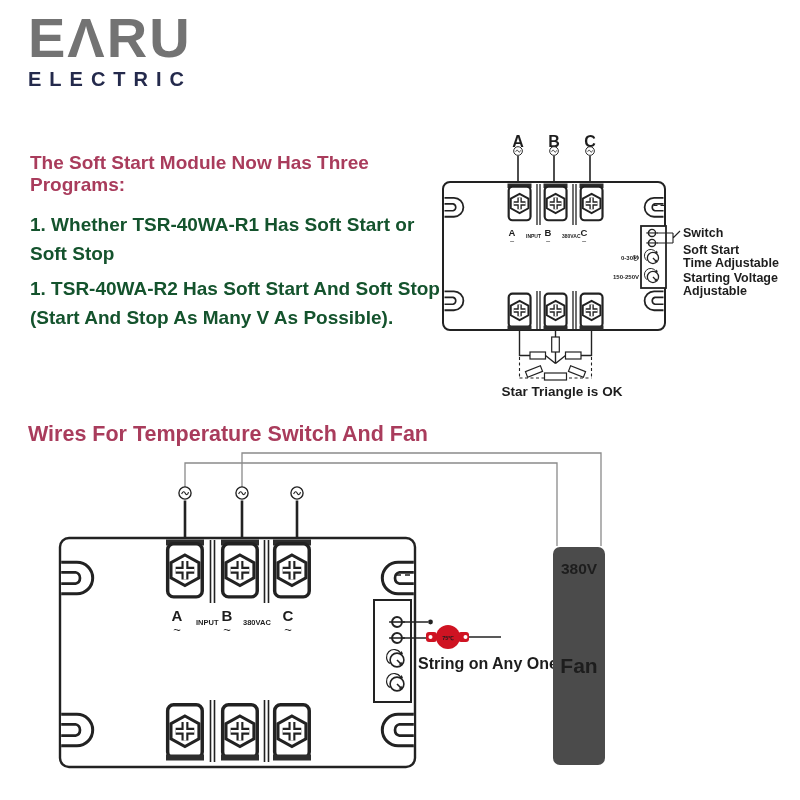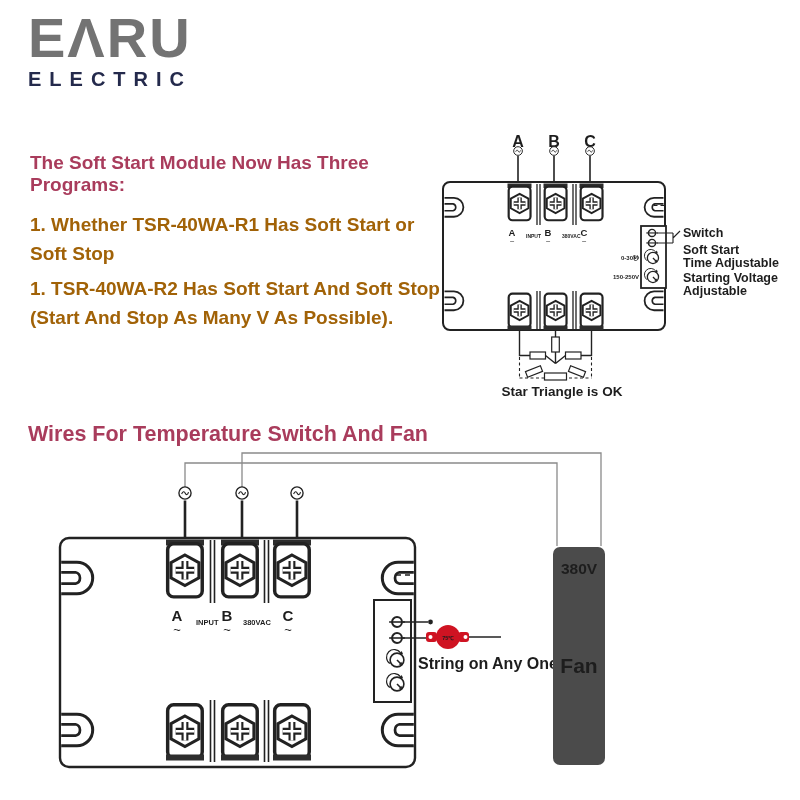"1. Whether TSR-40WA-R1 Has Soft" #intro p { color: #a16207 -> #14532d }
